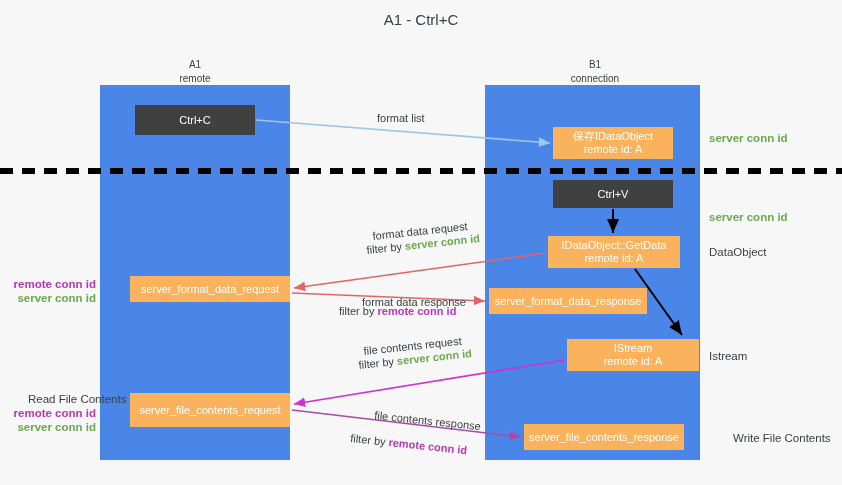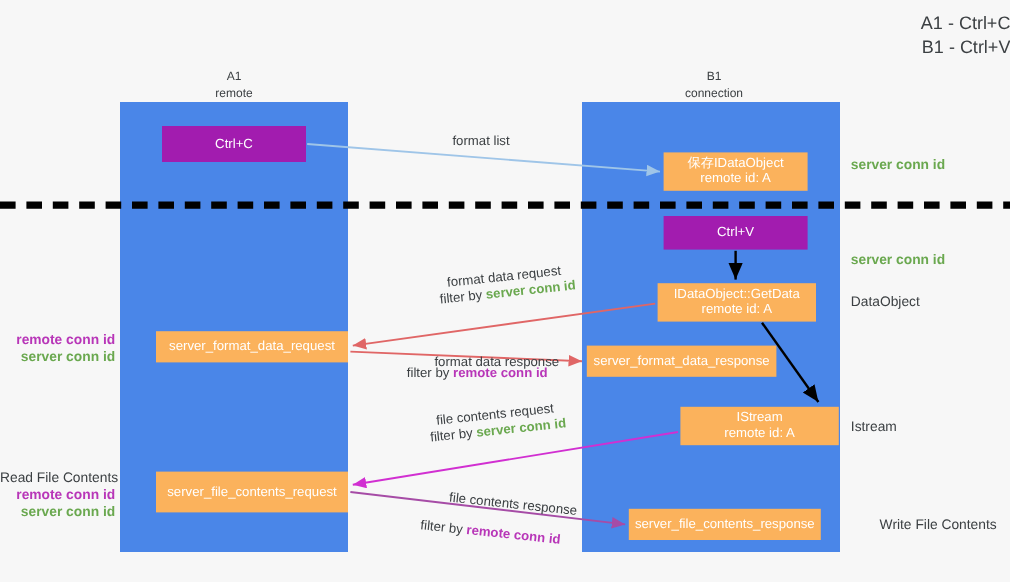"A1 - Ctrl+C" #title div { text-align: right -> none }
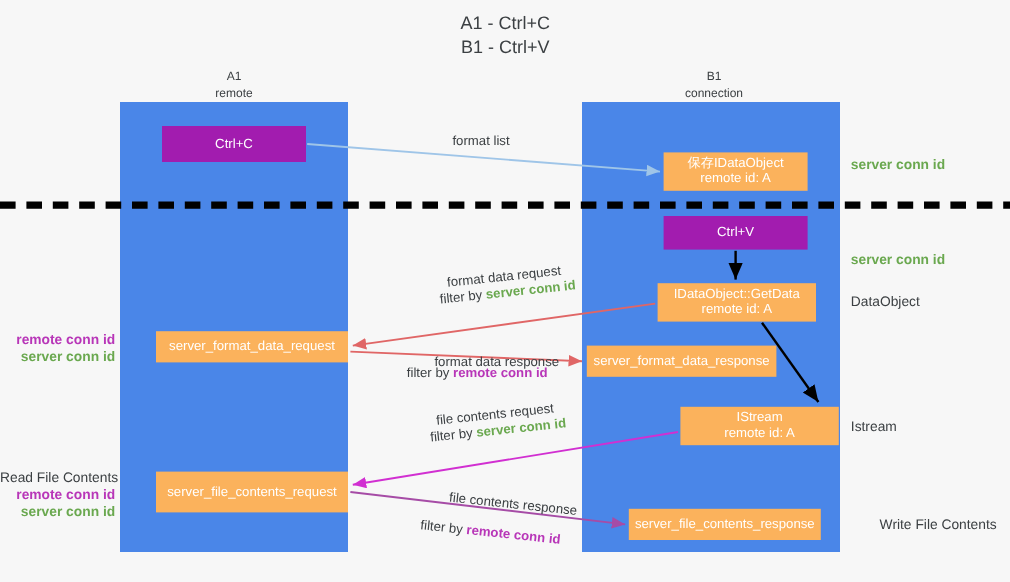"B1 - Ctrl+V" div { html: <div>B1 - Ctrl+V</div> -> none }
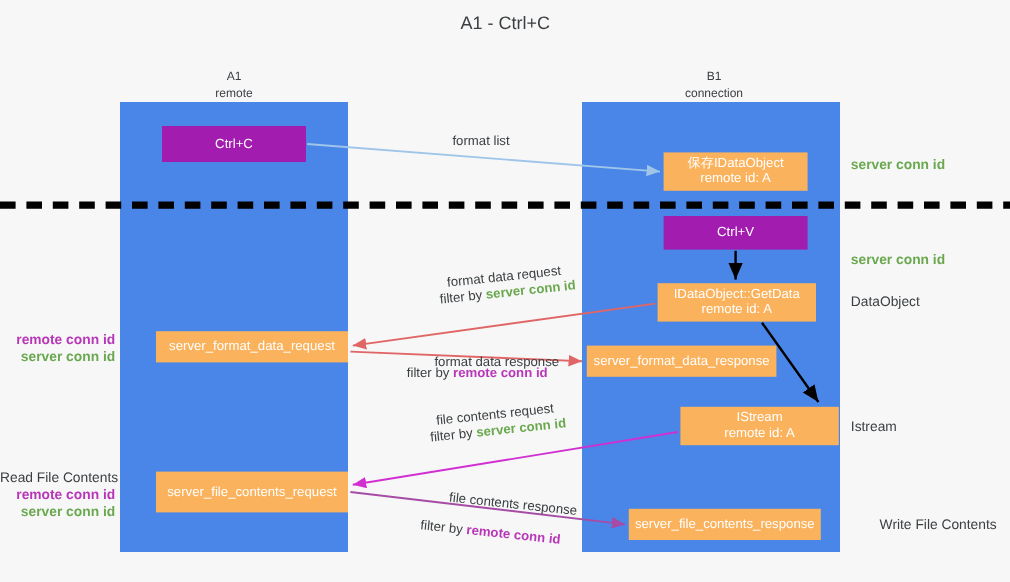"Ctrl+C" .green { background: #a21caf -> #404040 }
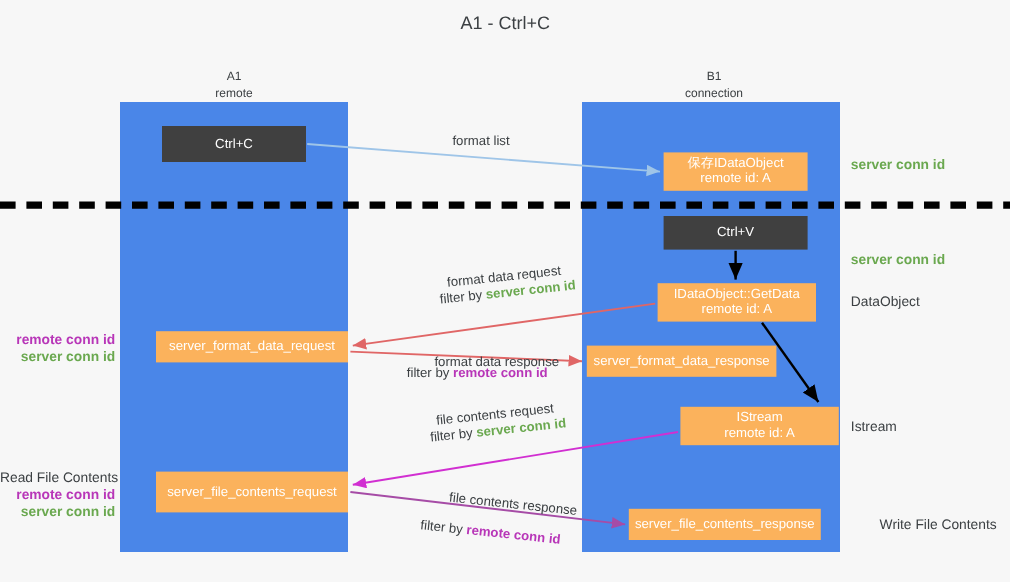"Read File Contents" #ll-2 .plain { padding-left: none -> 28px }
